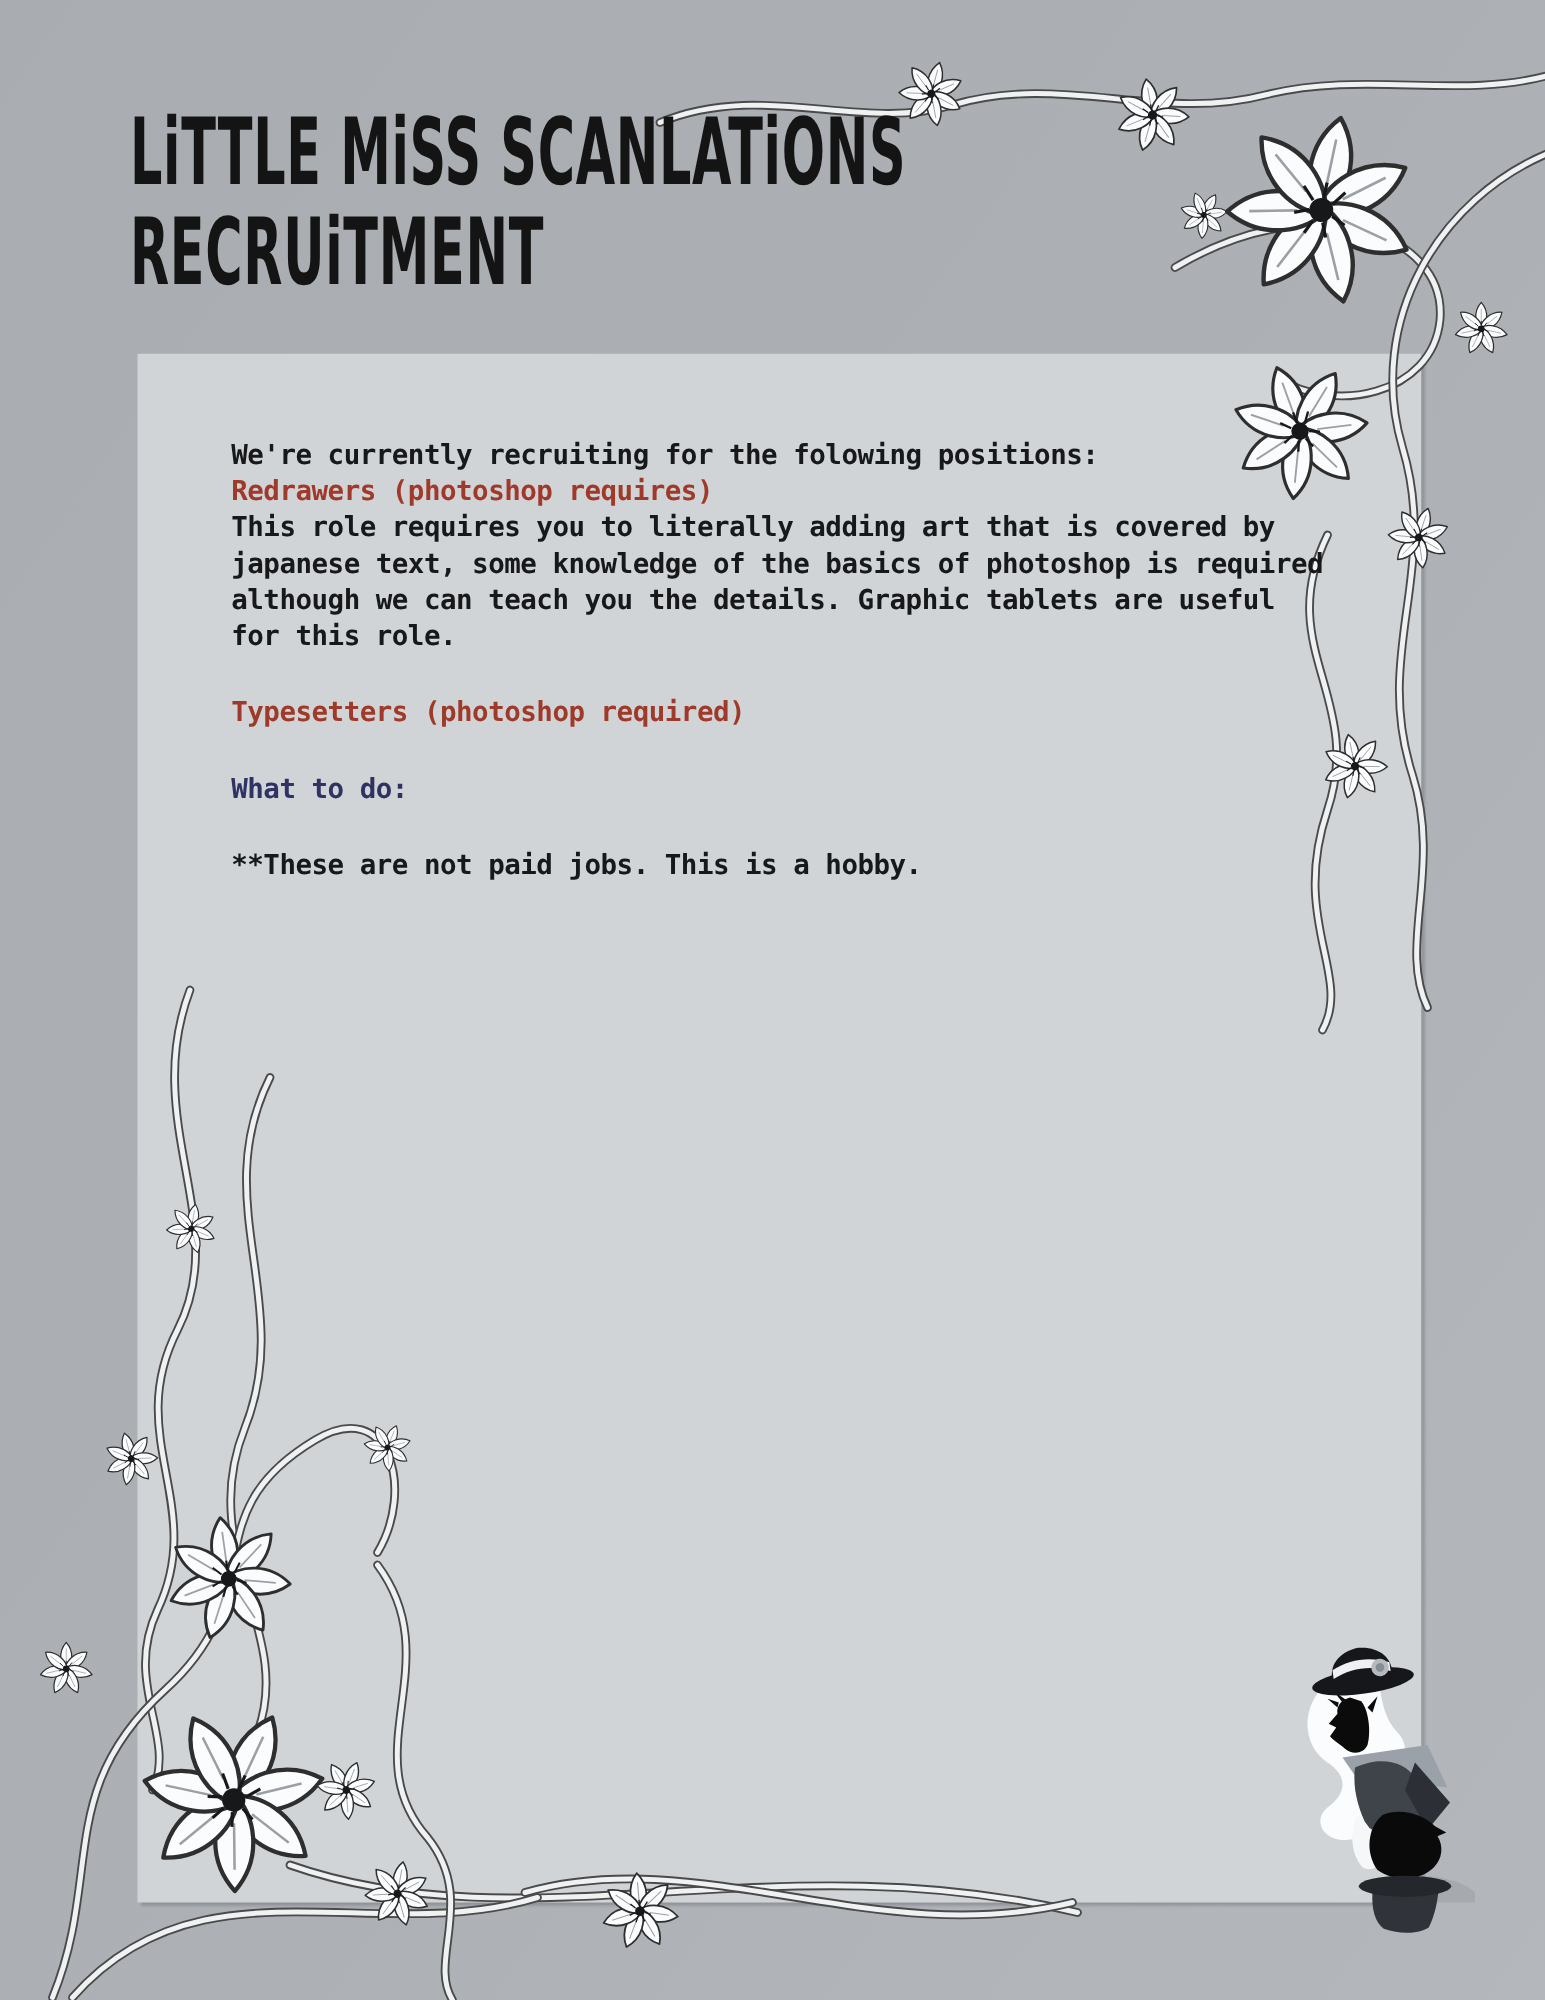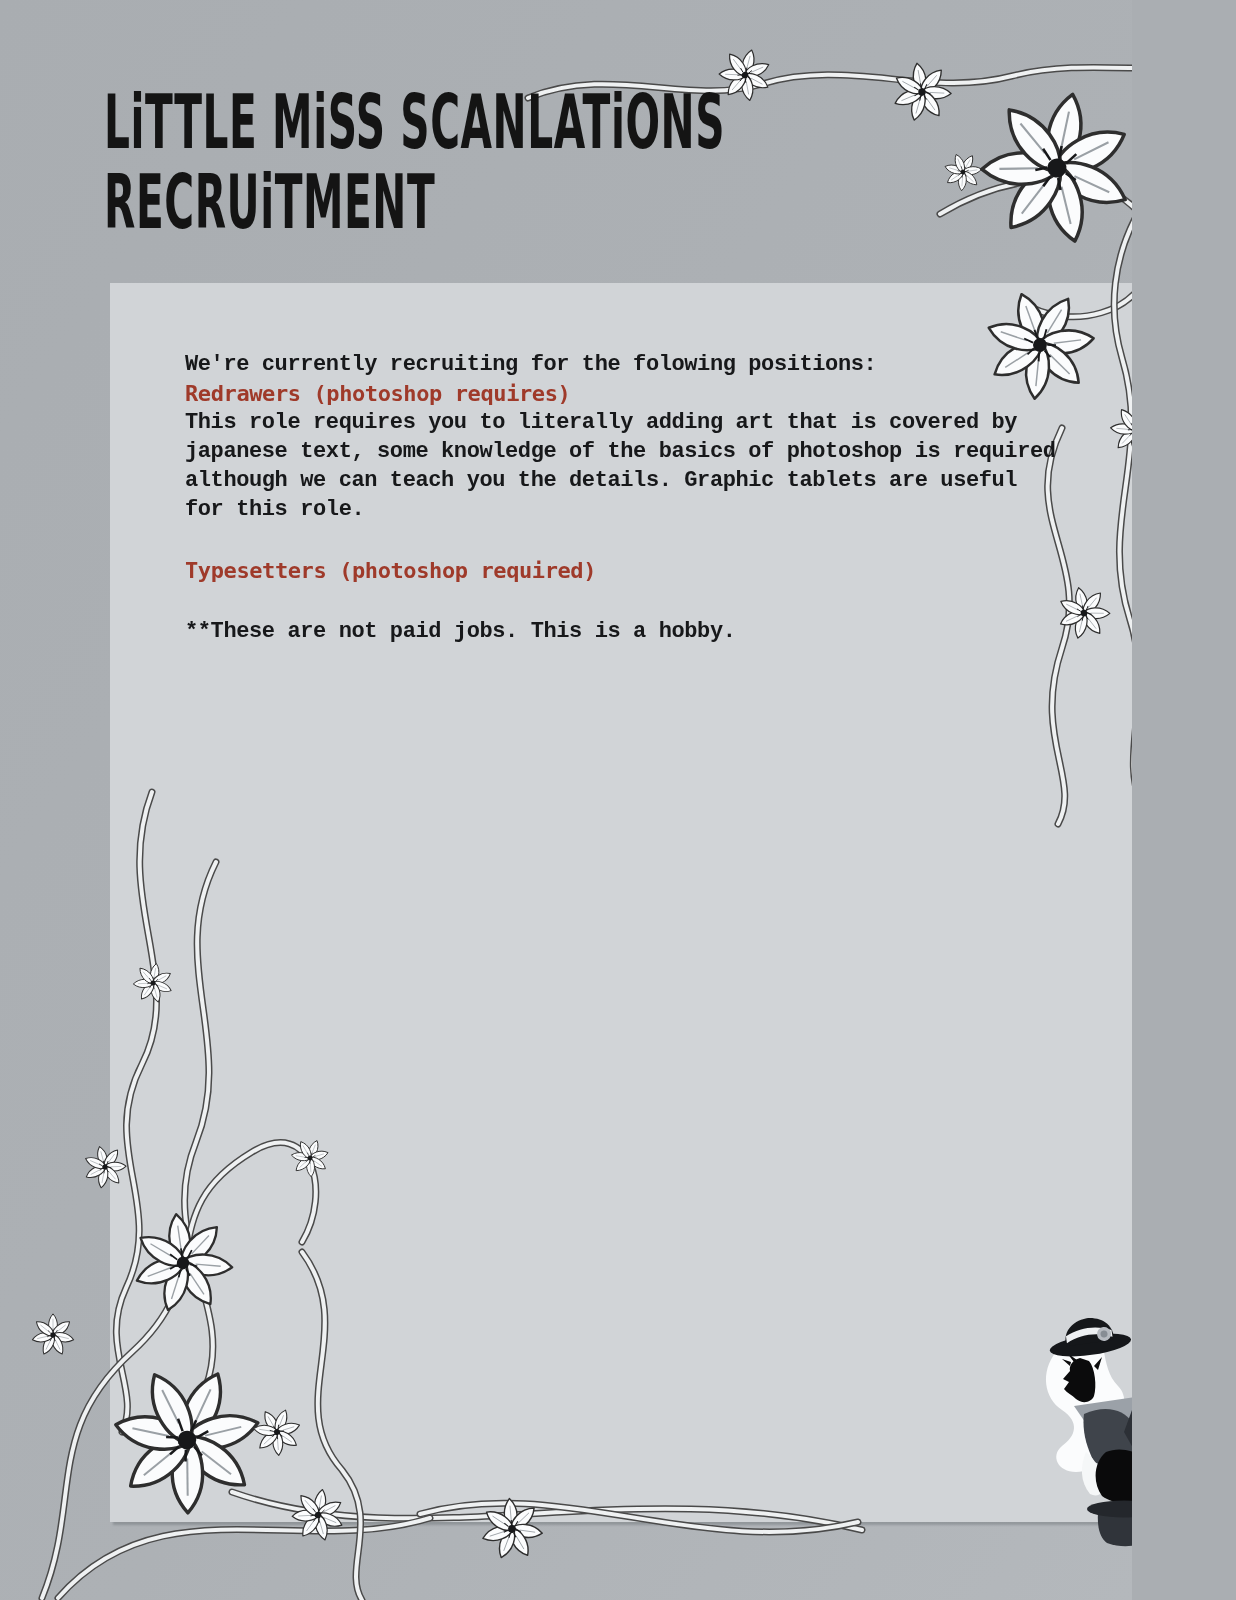"LiTTLE MiSS SCANLATiONS" .poster { width: 1132px -> 1236px }
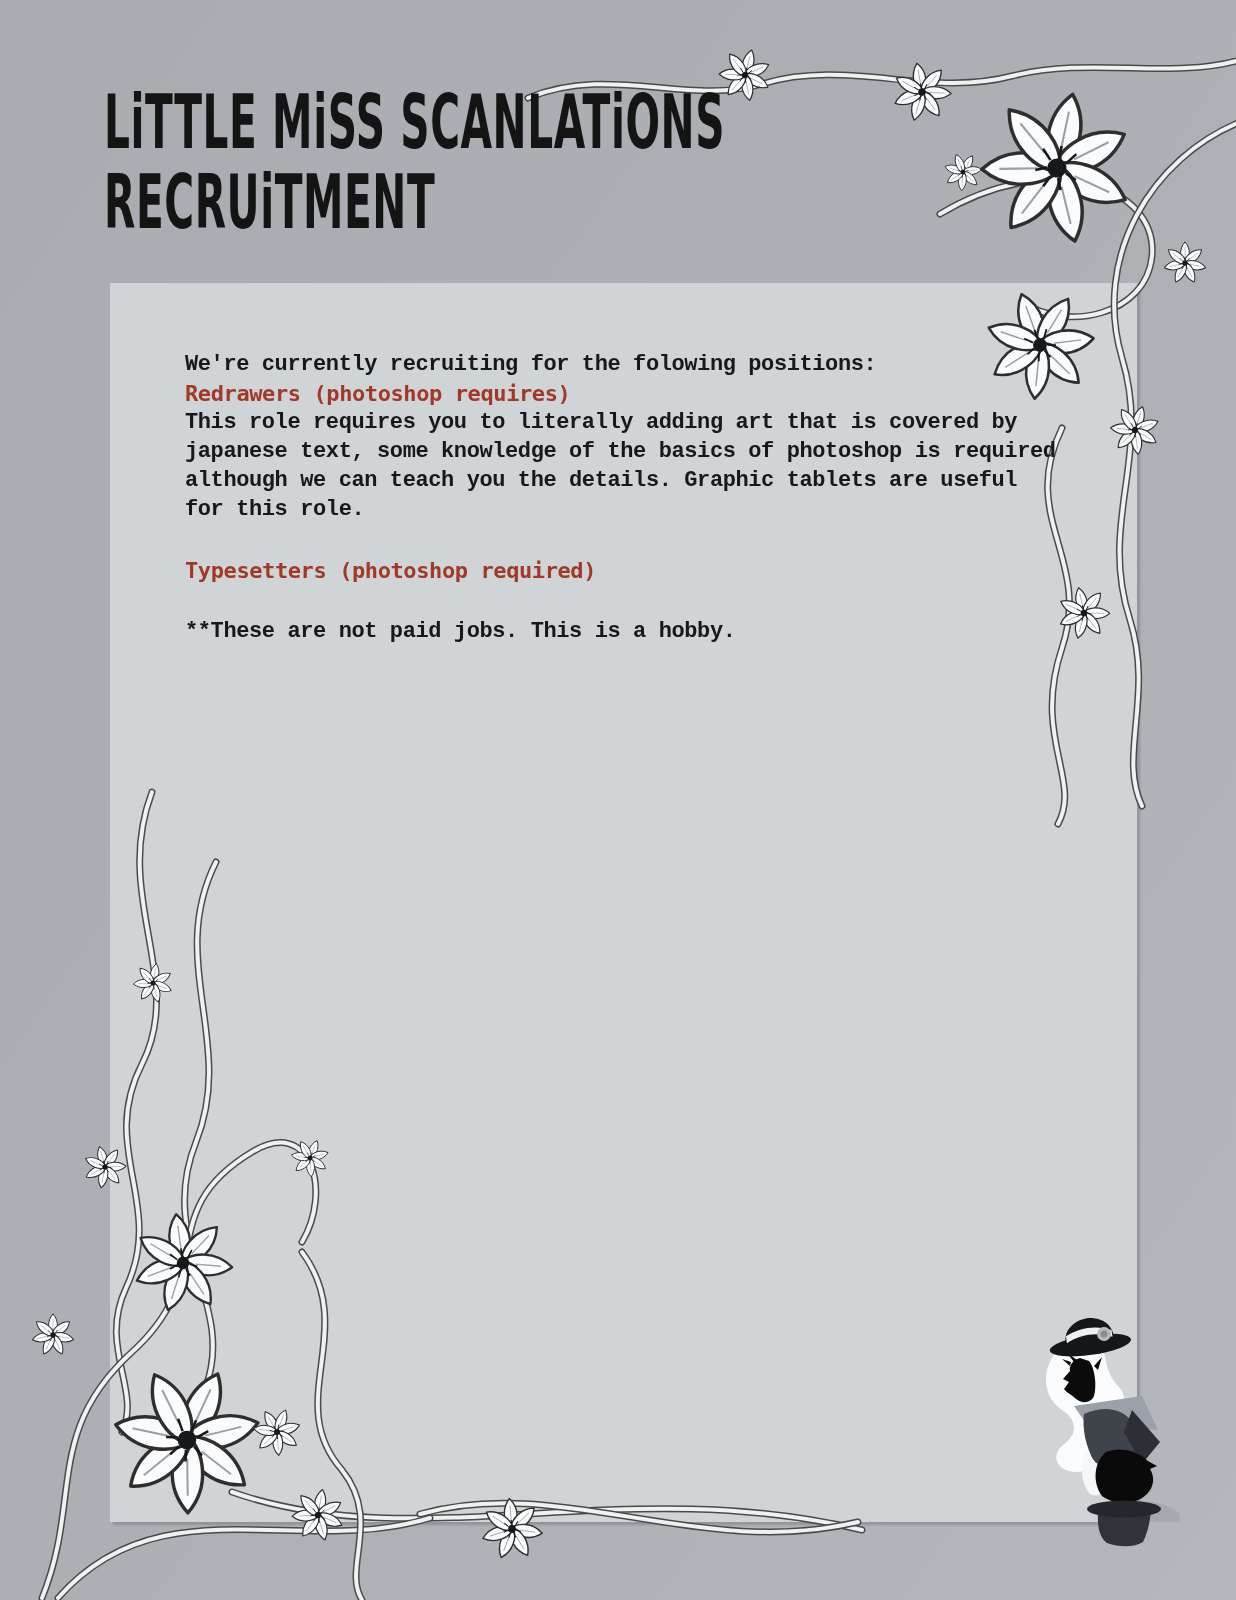"We're currently recruiting for the" .content p { font-family: Liberation Mono, monospace -> none }
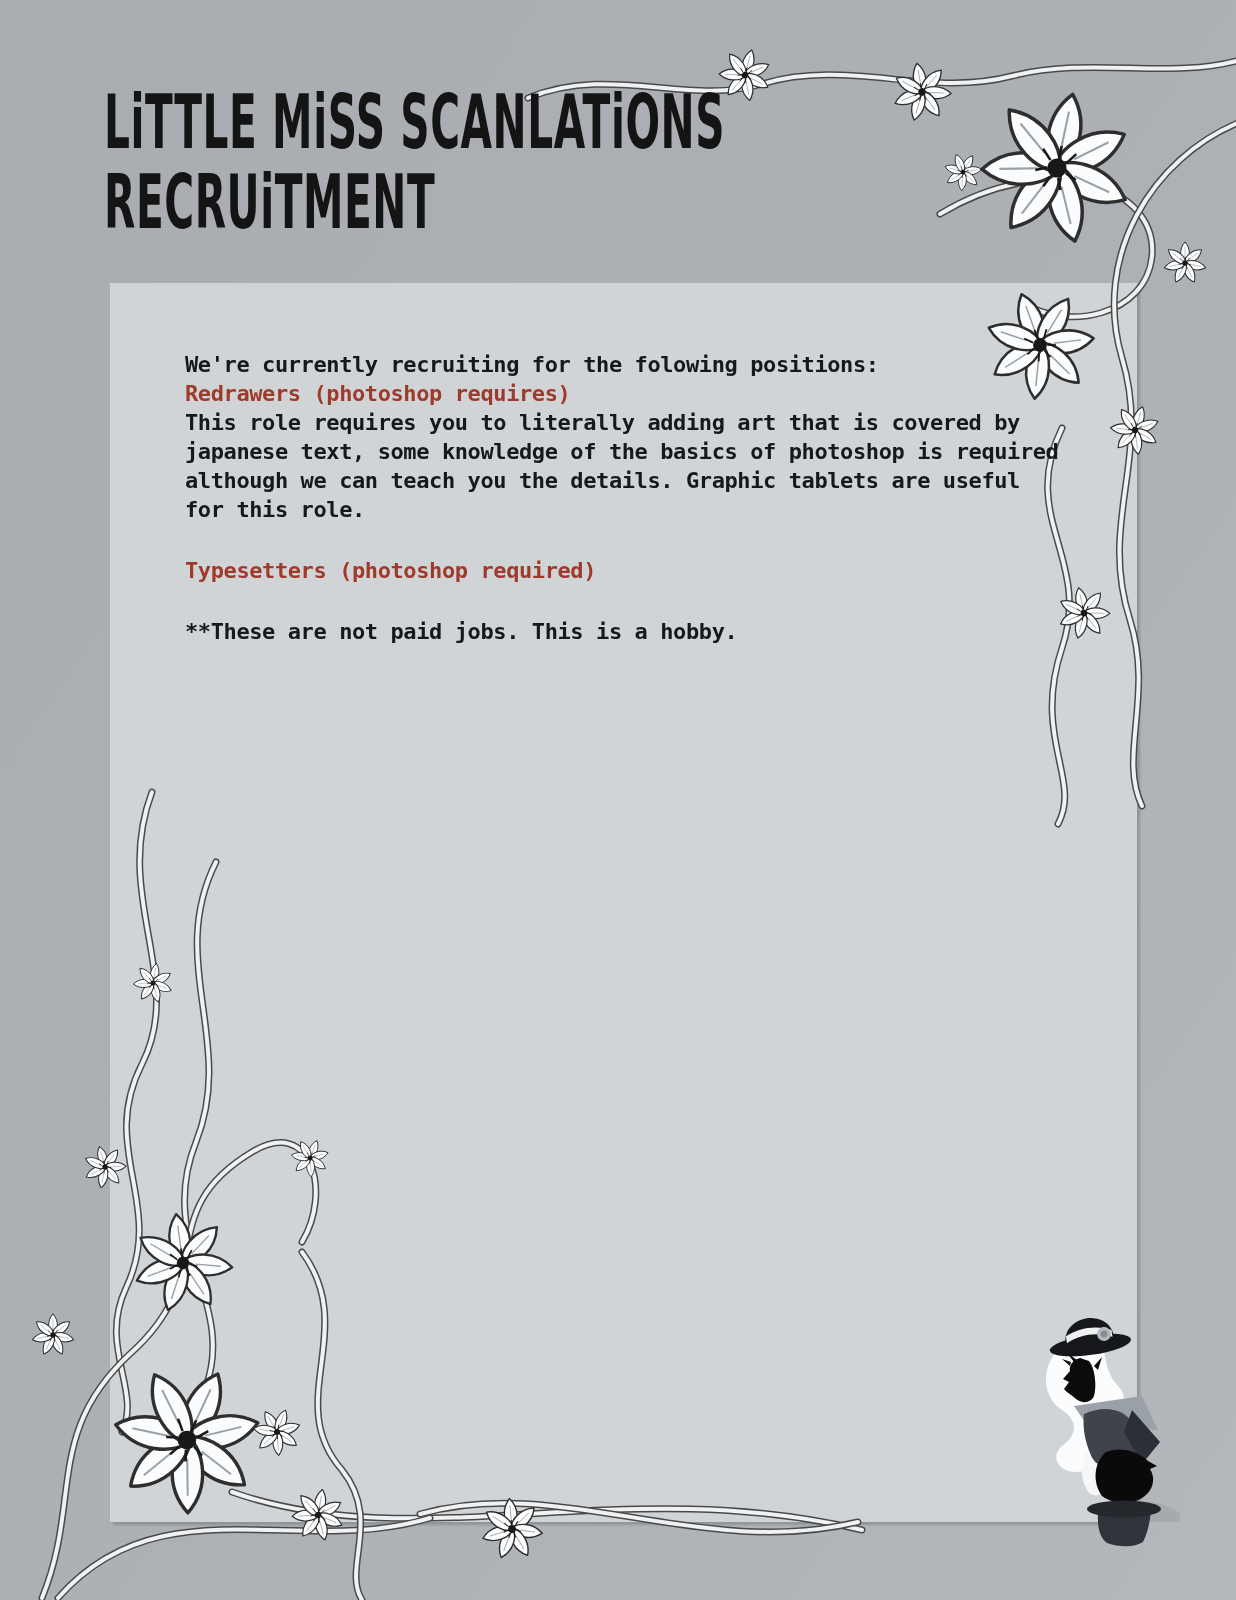"What to do:" h2.what { html: none -> <h2>What to do:</h2> }
